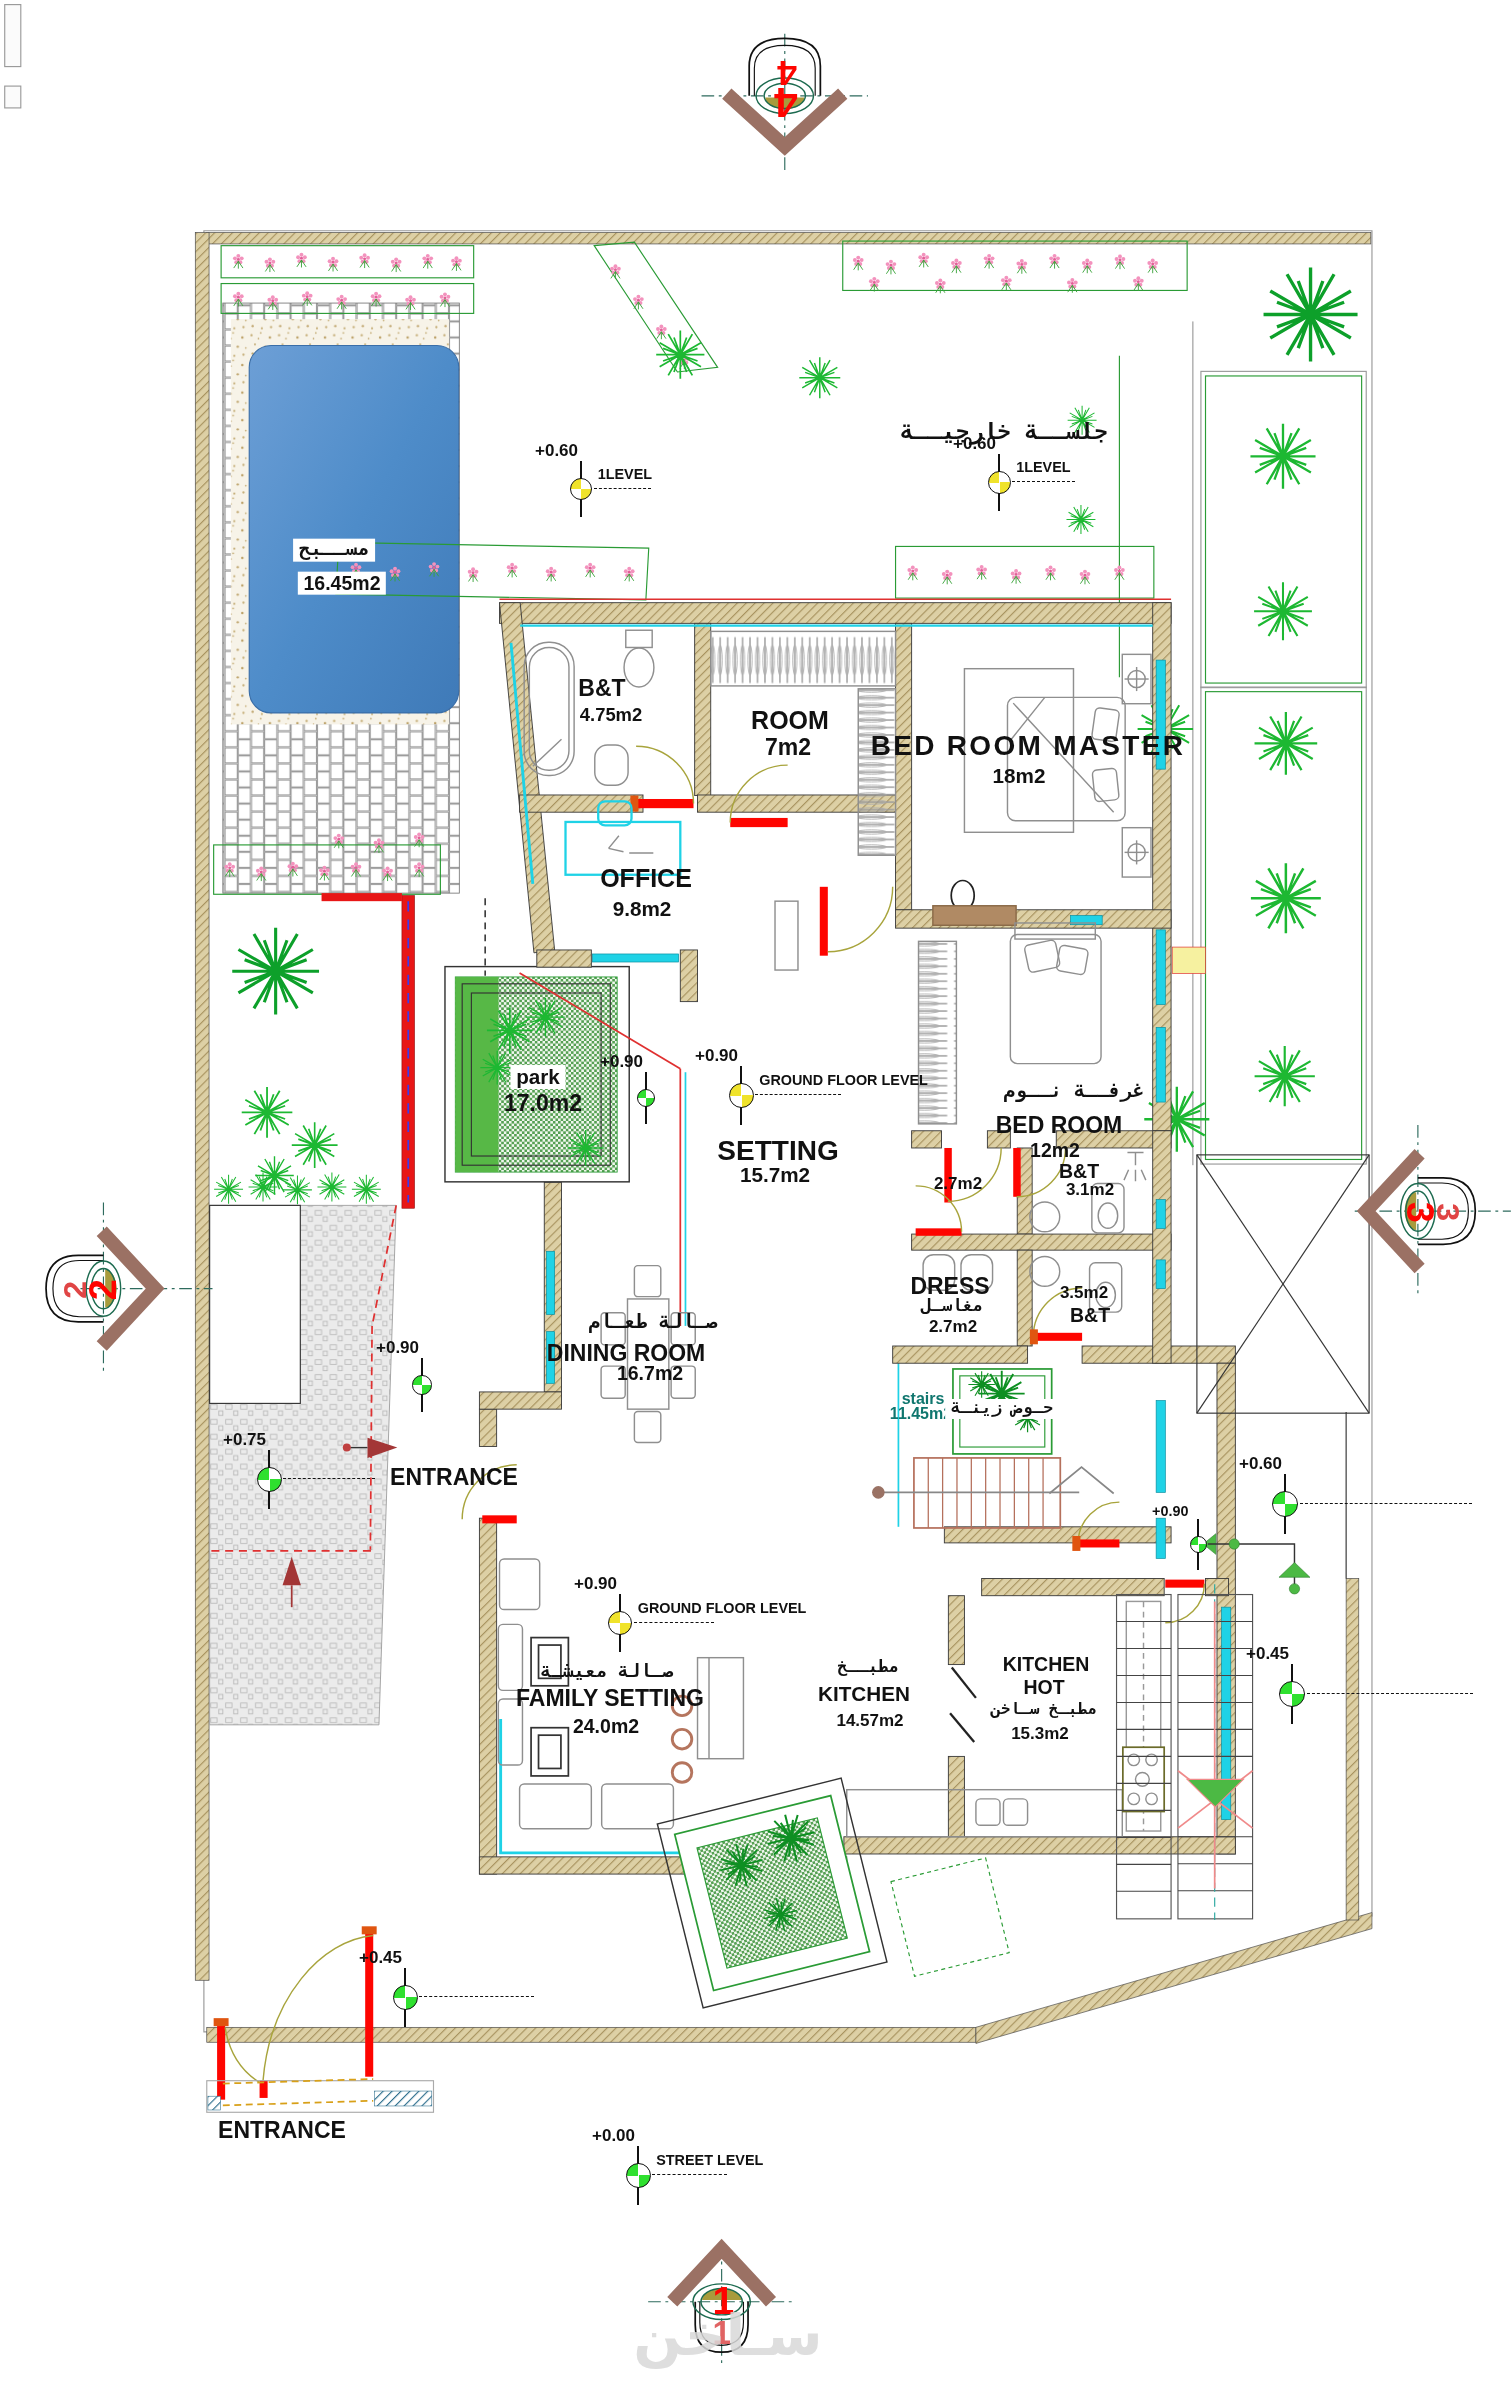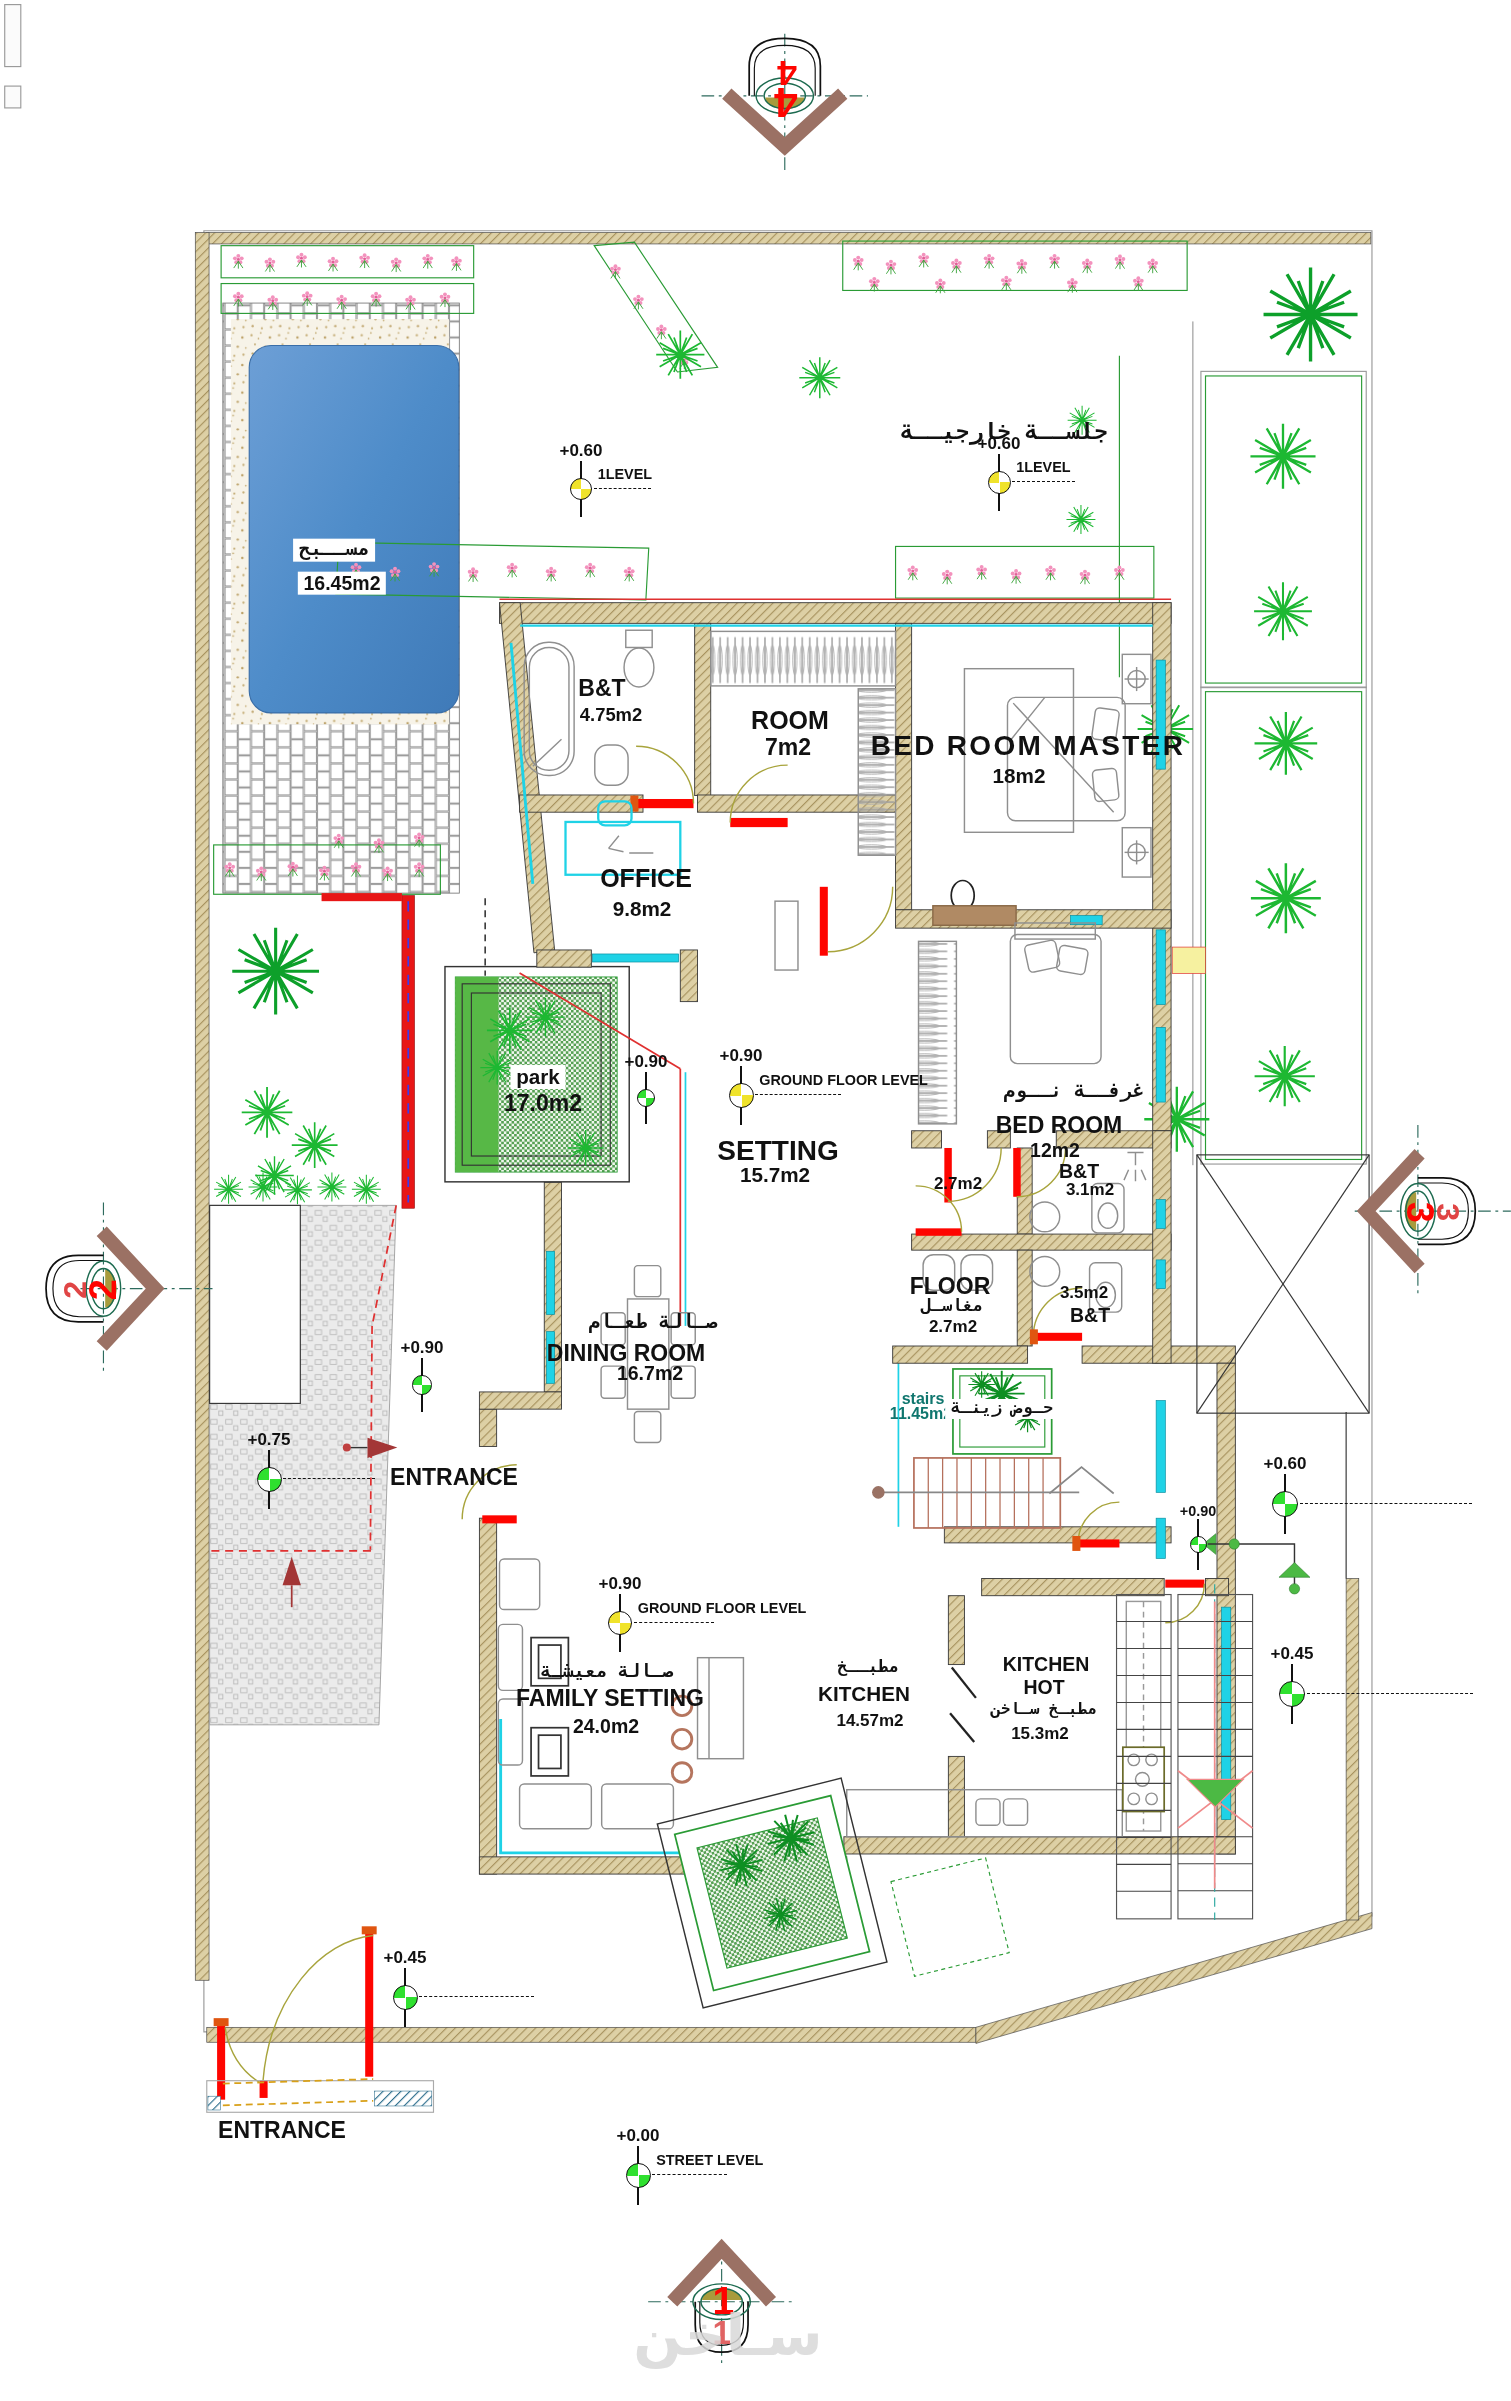"+0.60" .lvl .val { text-align: center -> none }
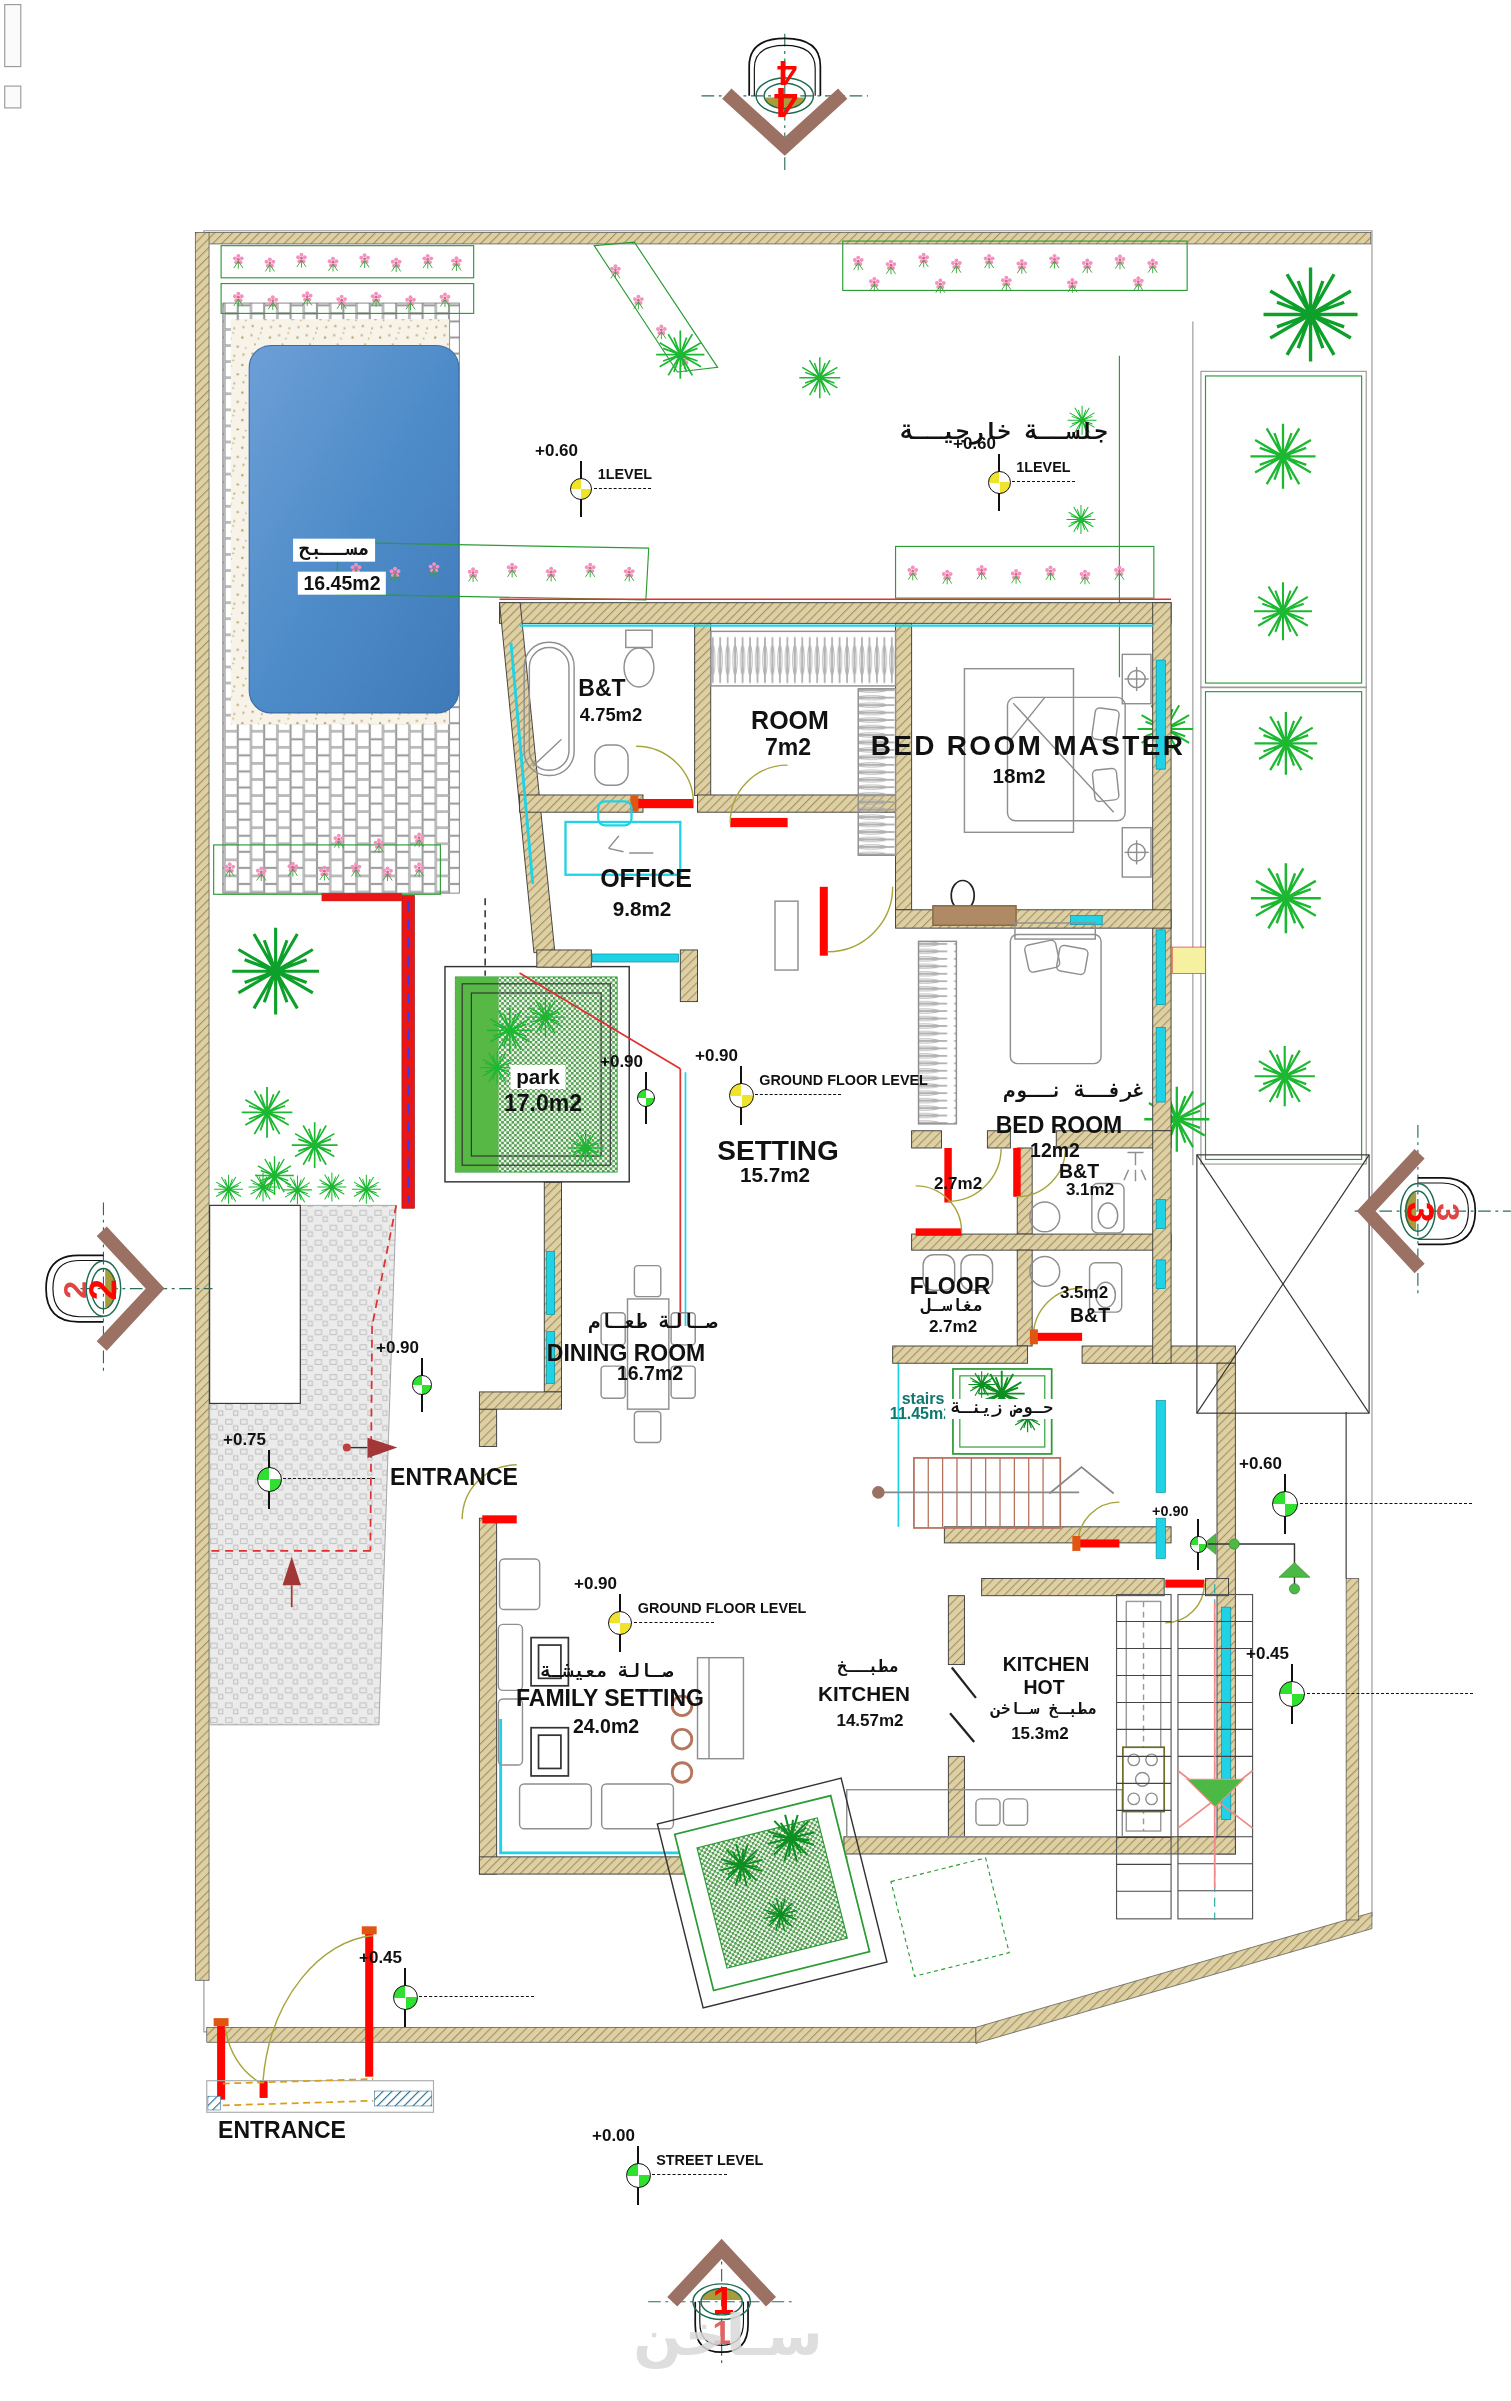"FLOOR" div.lbl { text: FLOOR -> DRESS }
